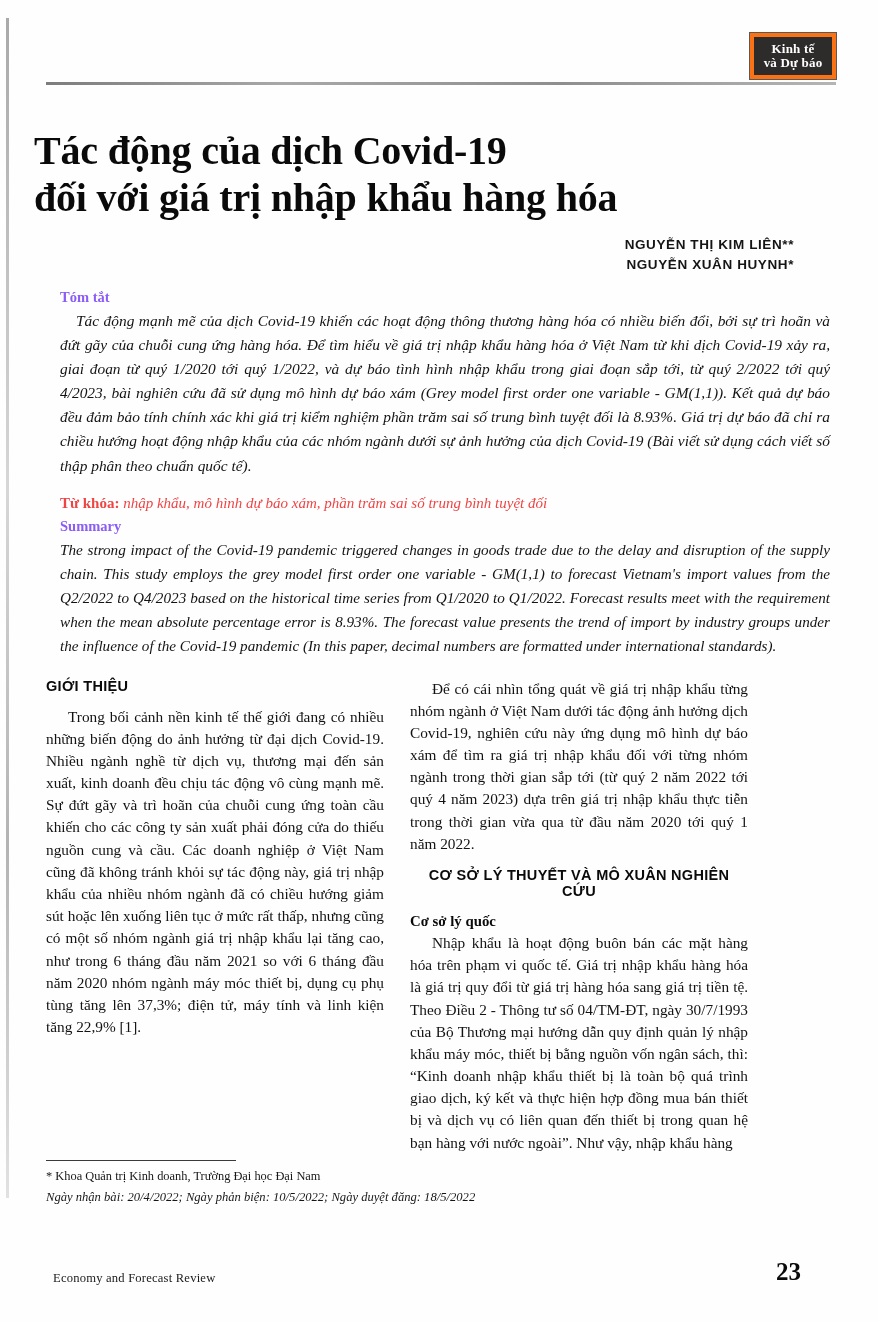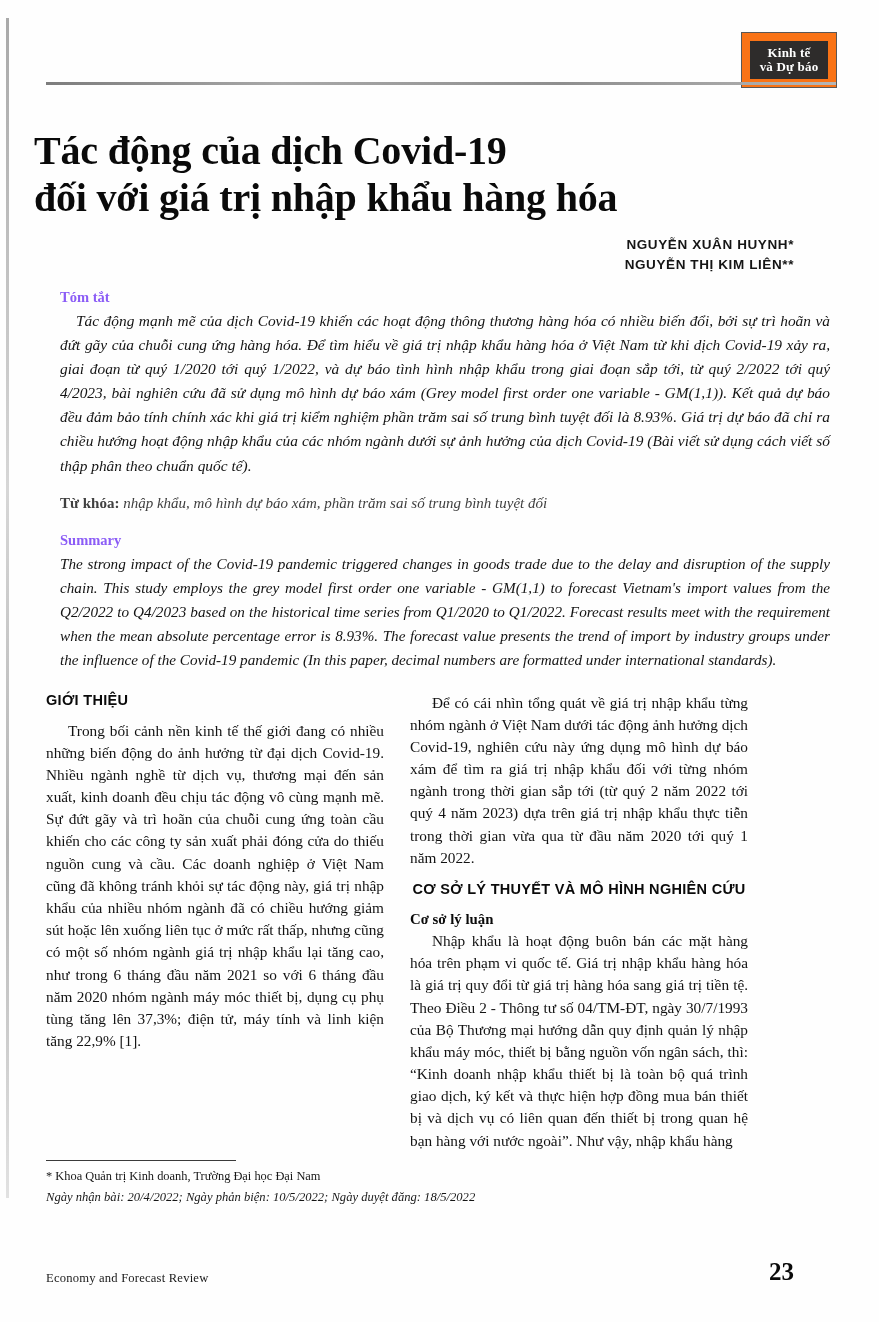"Kinh tế" .logo-badge { border: 8px solid #f97316 -> 4px solid #f97316 }
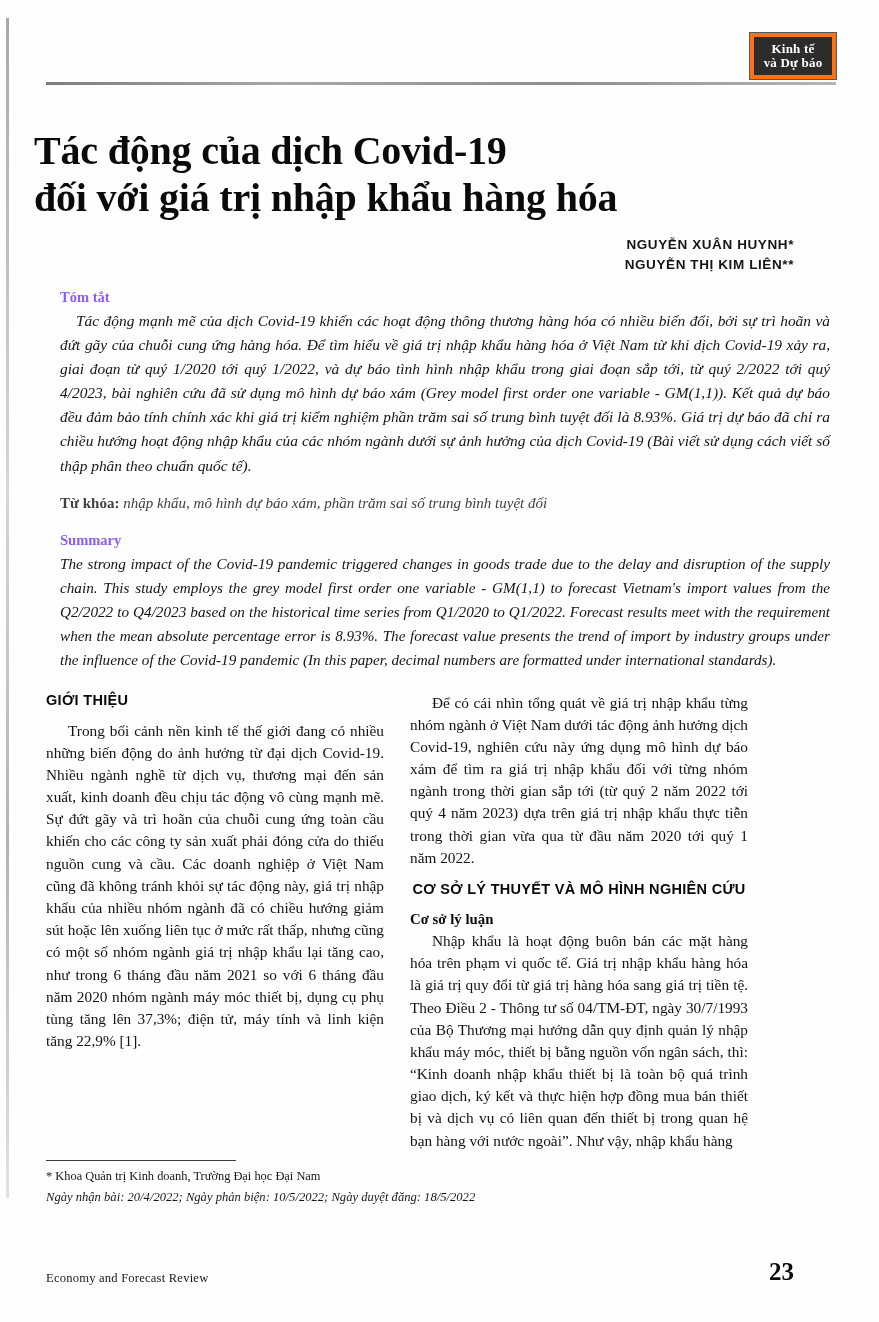"NGUYỄN XUÂN HUYNH*" div.author { order: before "NGUYỄN THỊ KIM LIÊN**" -> after "NGUYỄN THỊ KIM LIÊN**" }
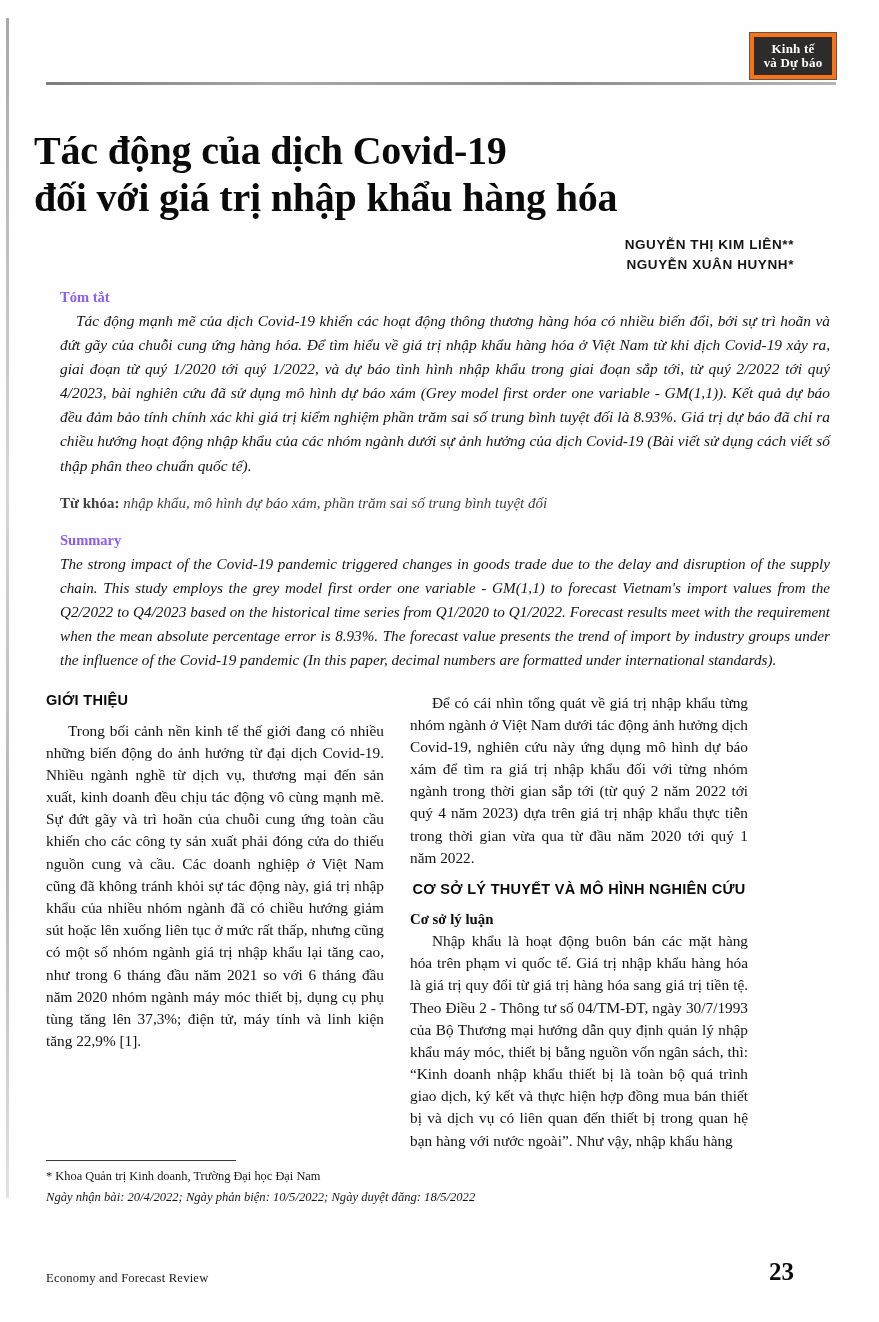"Từ khóa: nhập khẩu, mô" .kw { color: #404040 -> #ef4444 }
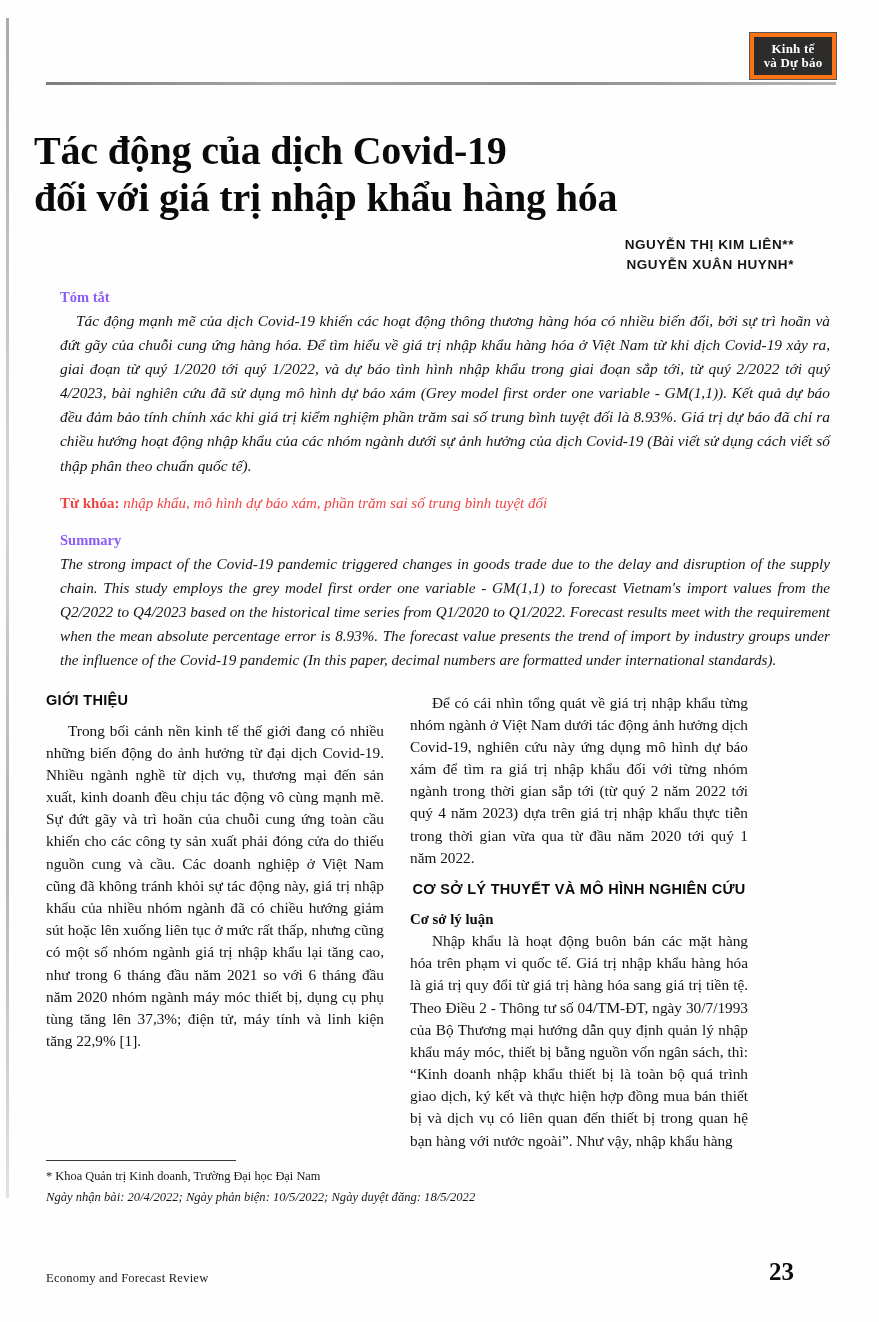"Summary" .summary-wrap { margin-top: 18px -> 4px }
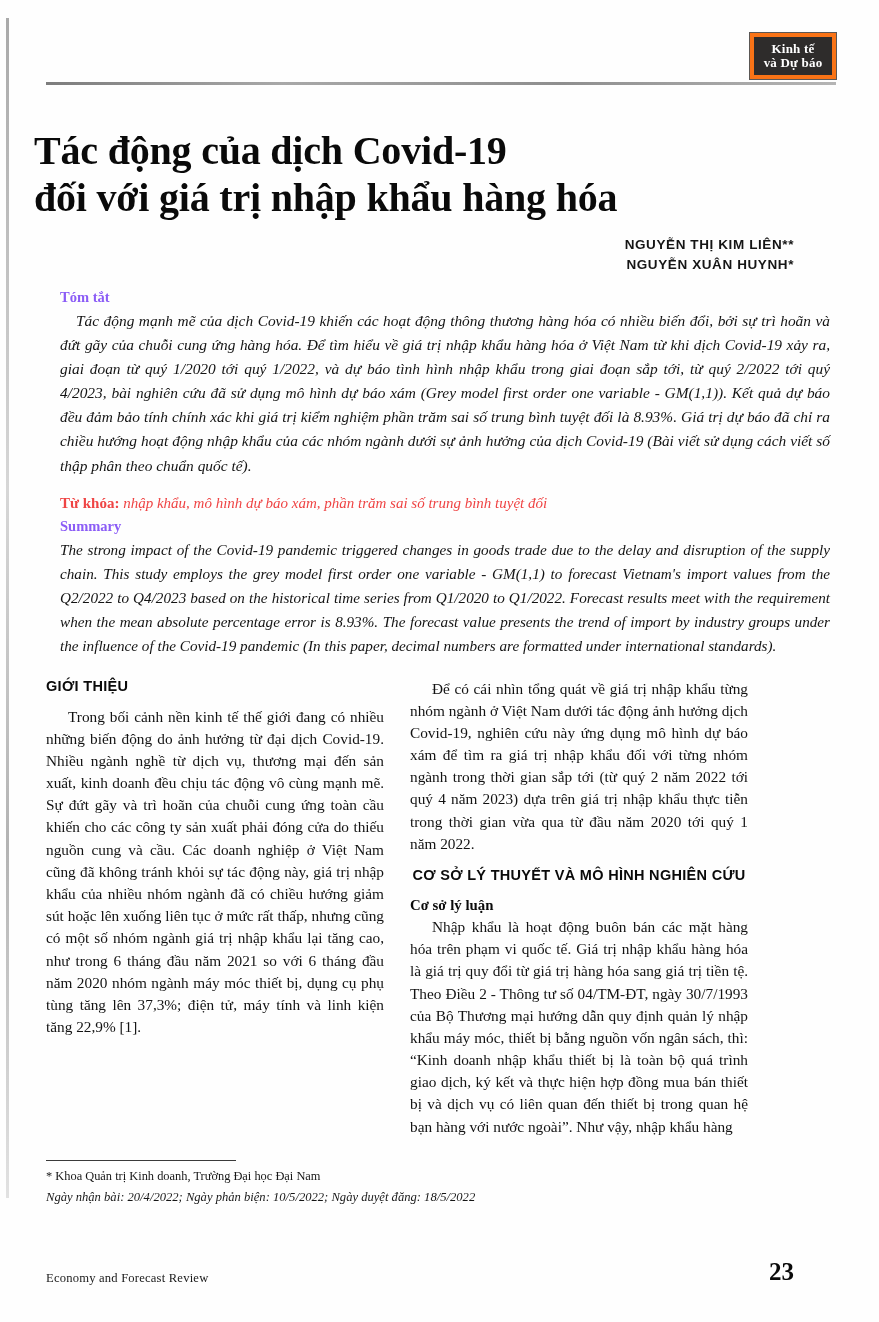"CƠ SỞ LÝ THUYẾT VÀ" div.h1-head { text: HÌNH -> XUÂN }
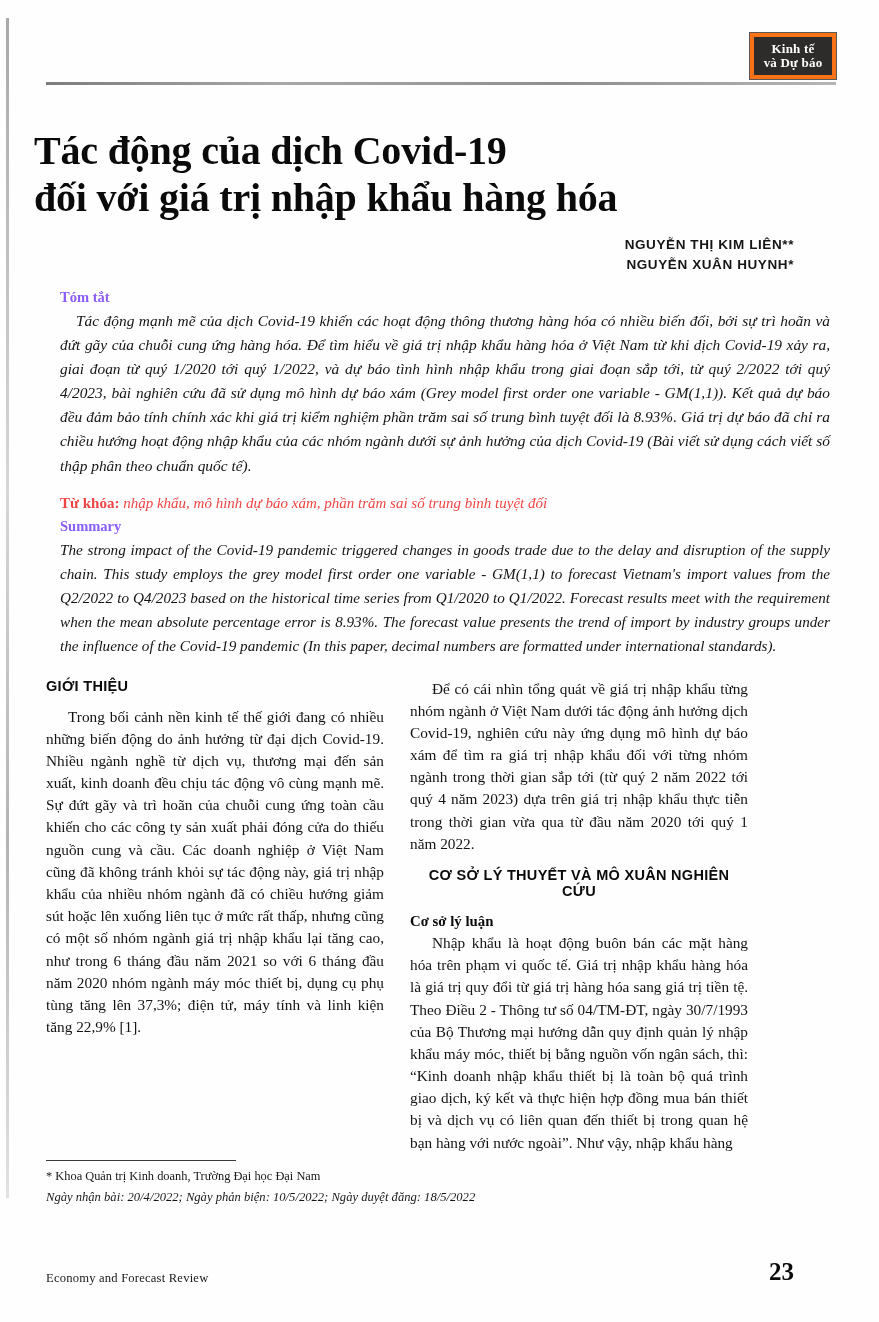"Cơ sở lý luận" div.h2-head { text: luận -> quốc }
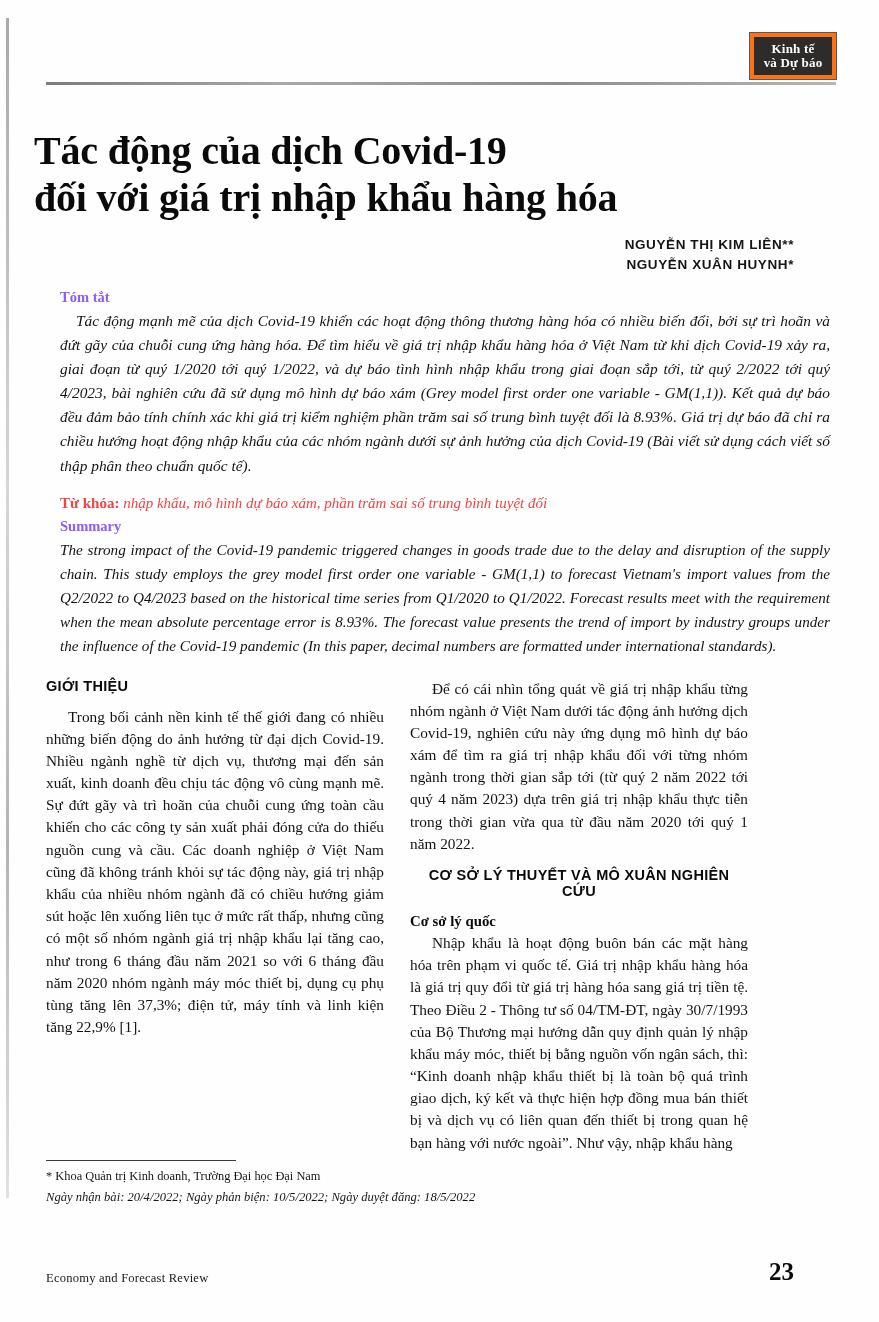"Economy and Forecast Review" .pagefoot { left: 0px -> 7px }
